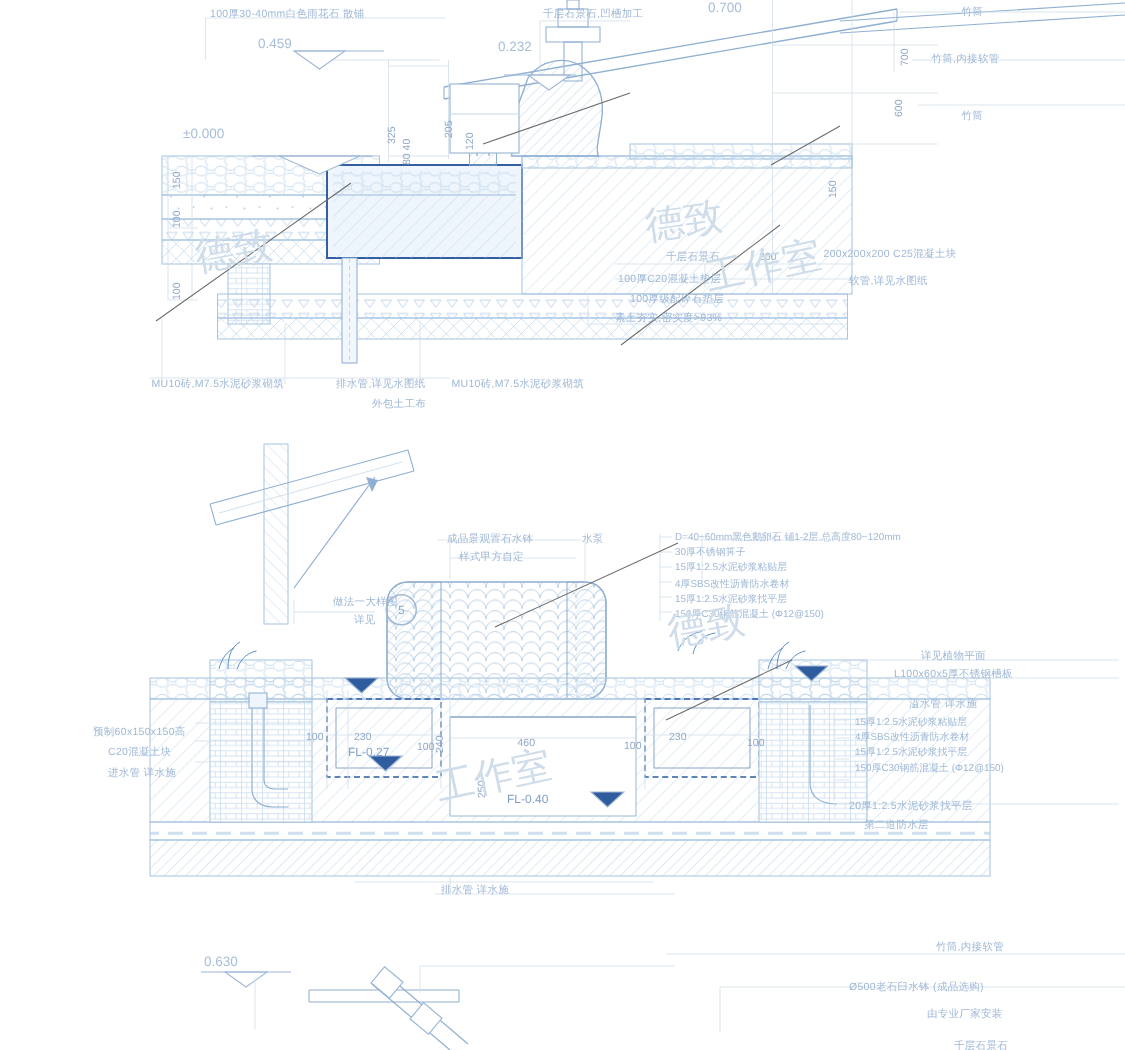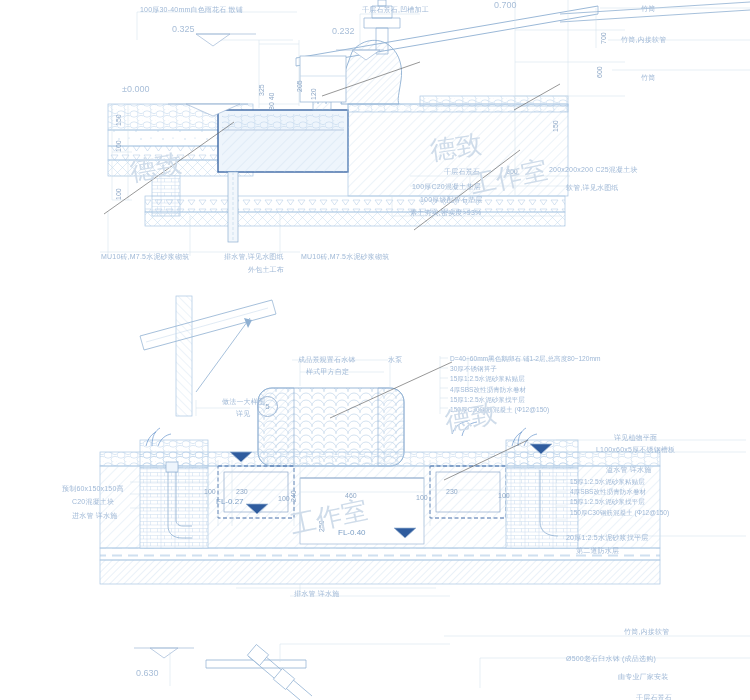"0.700" div.elev { left: 494px -> 472px }
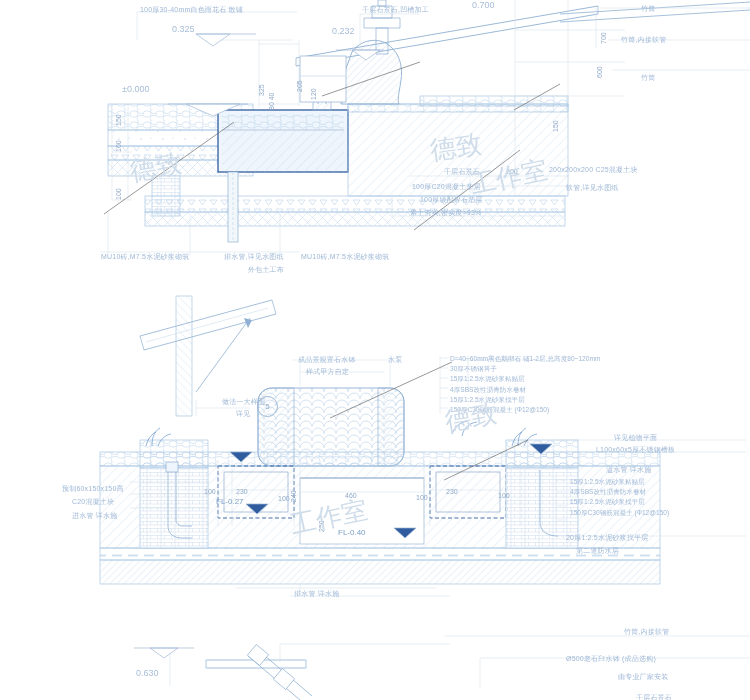"0.325" div.elev { text: 0.325 -> 0.459 }
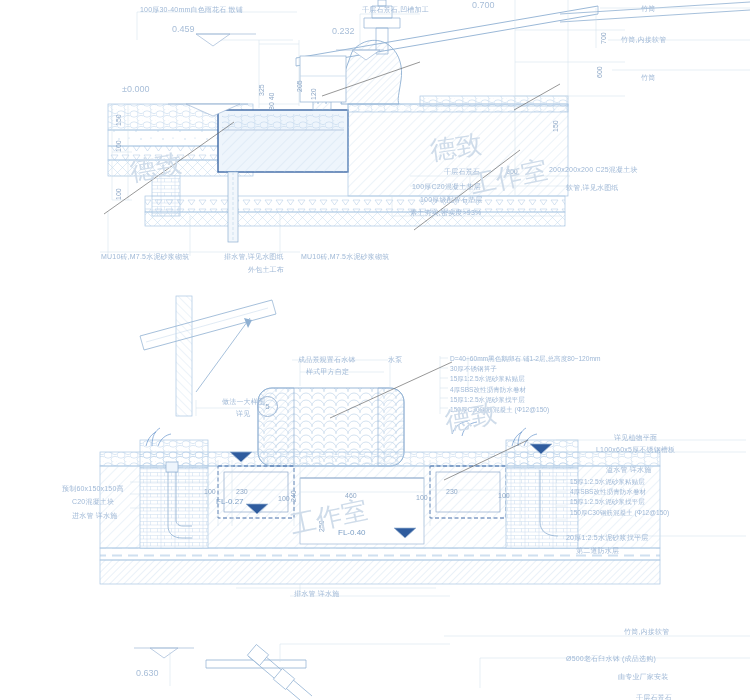"FL-0.27" div.fl { left: 216px -> 232px }
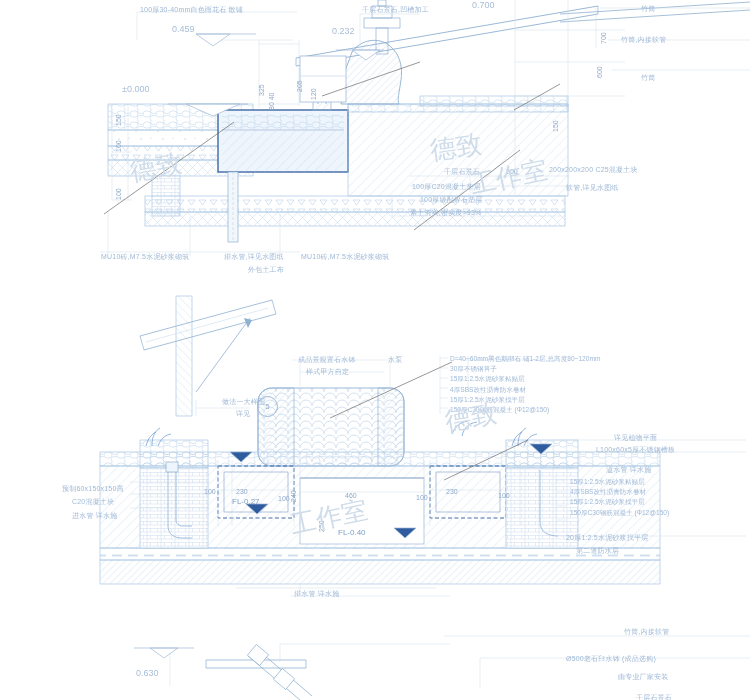"0.630" div.elev { top: 668px -> 636px }
